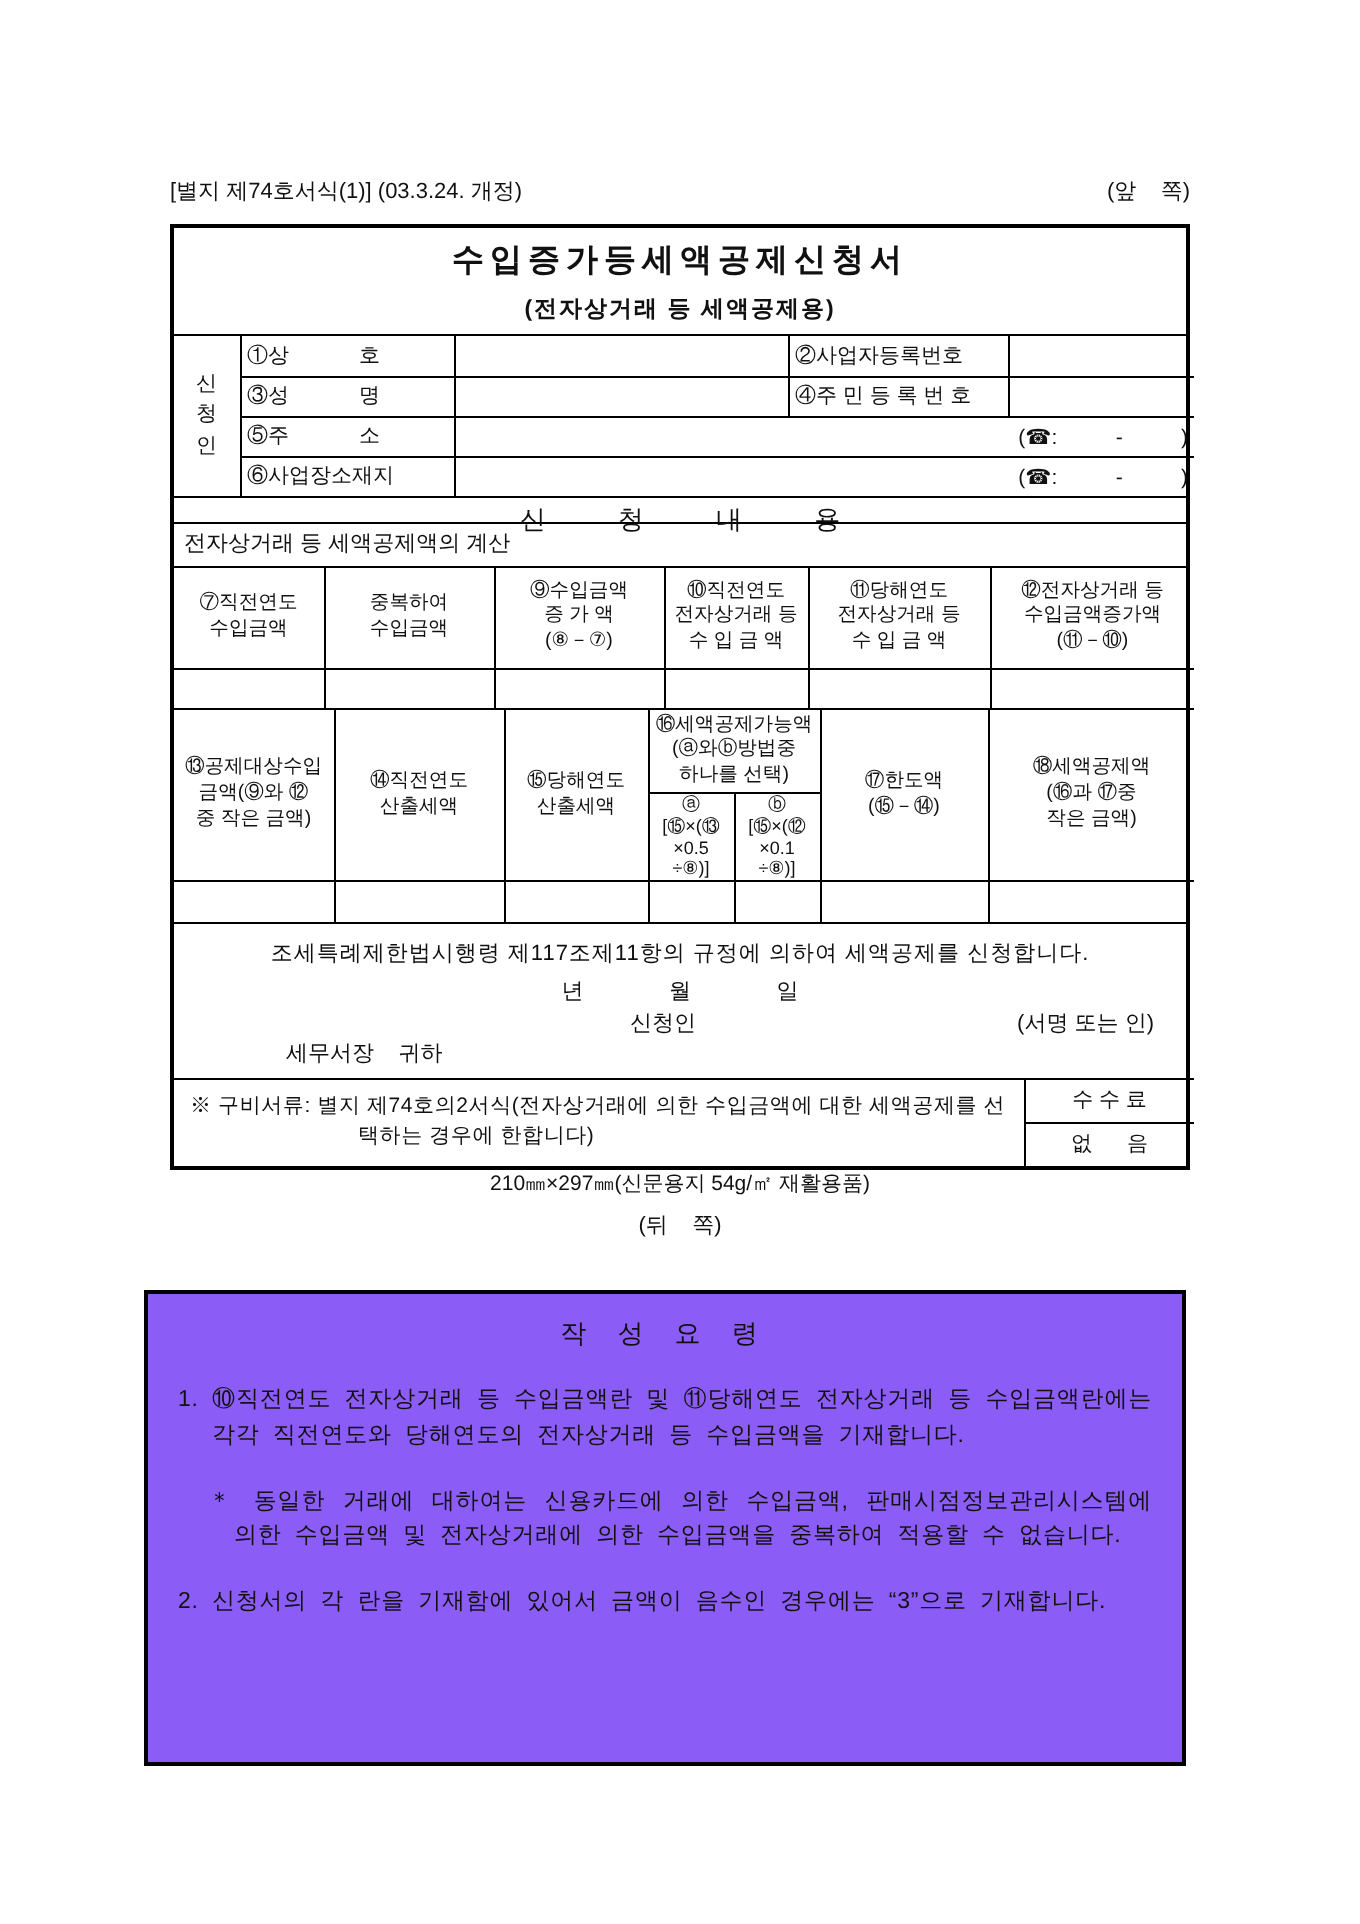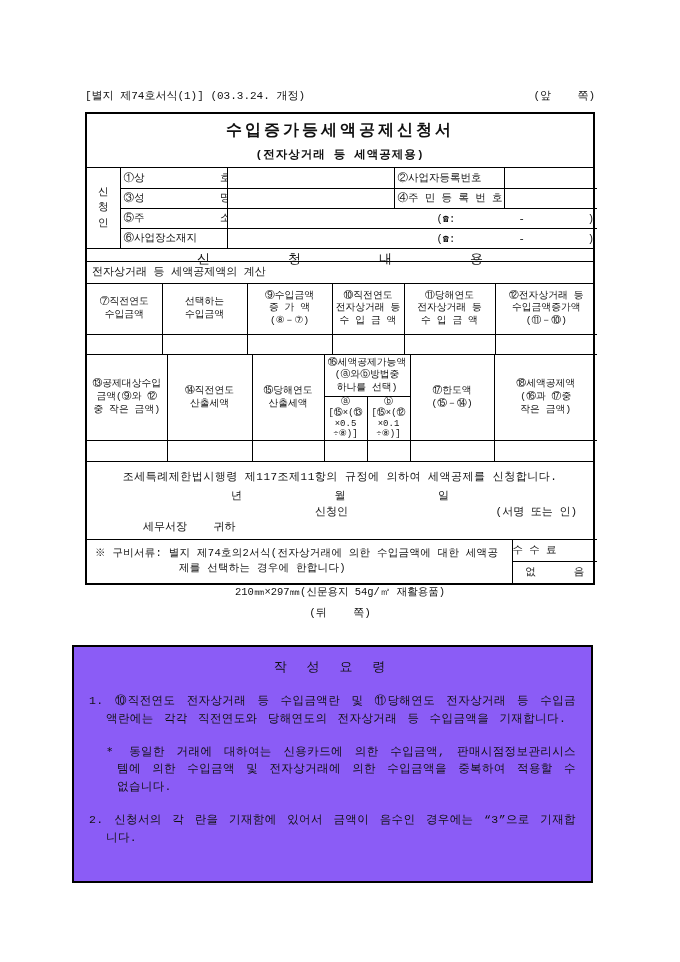"[별지 제74호서식(1)] (03.3.24. 개정)" .page { font-family: Liberation Mono, monospace -> Liberation Sans, sans-serif }
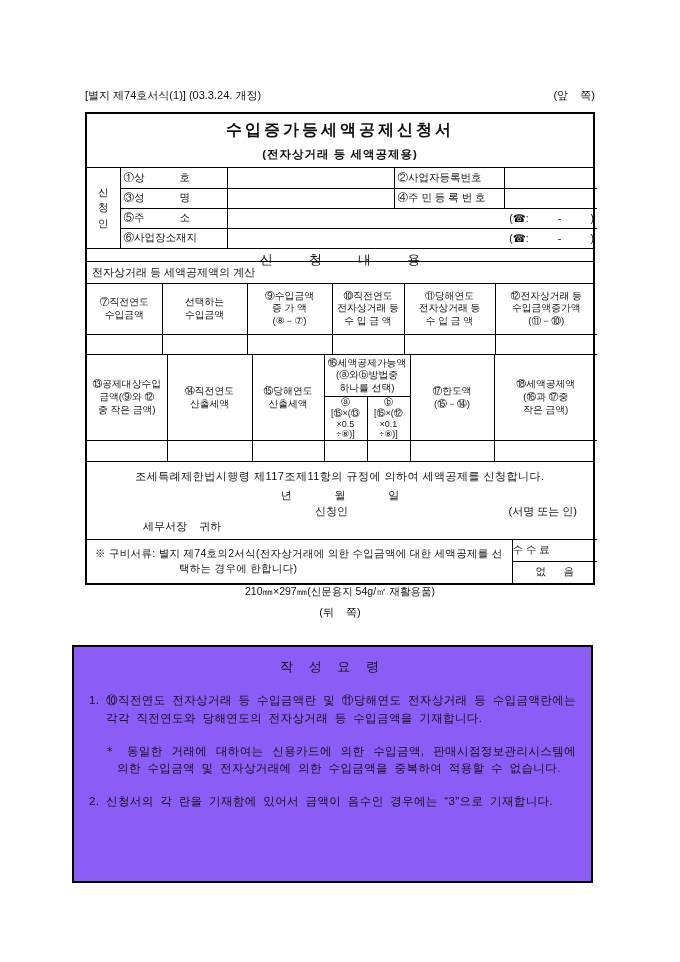"선택하는" td.hd { text: 선택하는 -> 중복하여 }
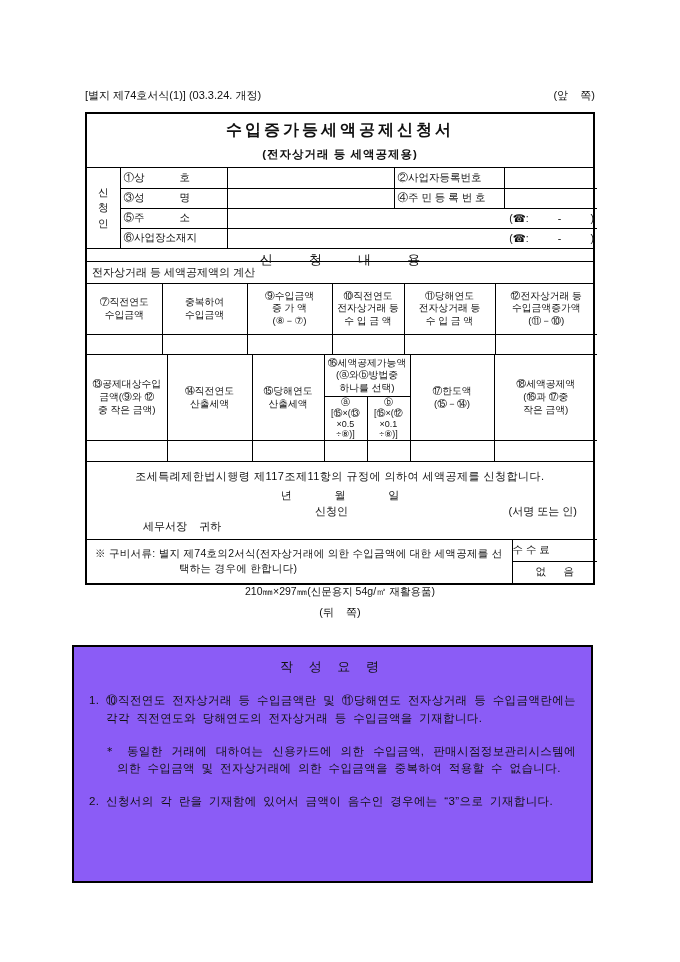"수 수 료" .fee-cell-top { text-align: left -> center }
